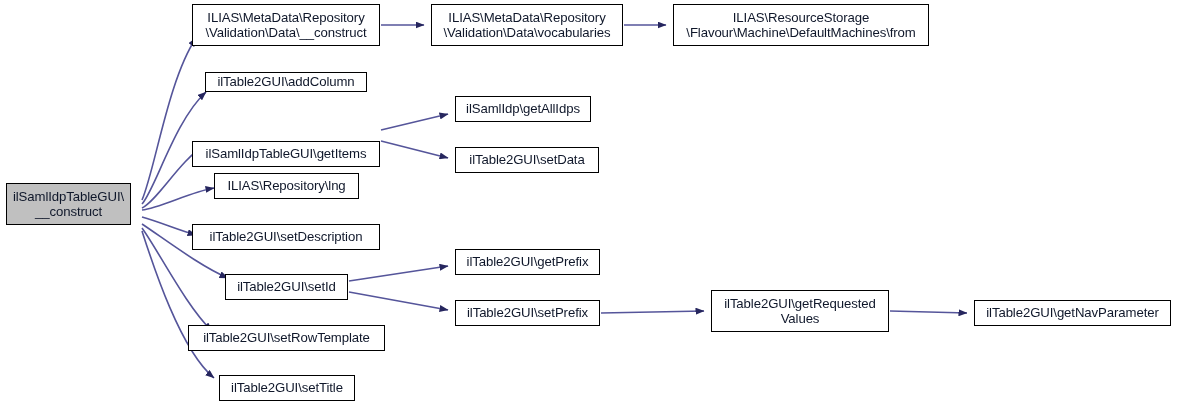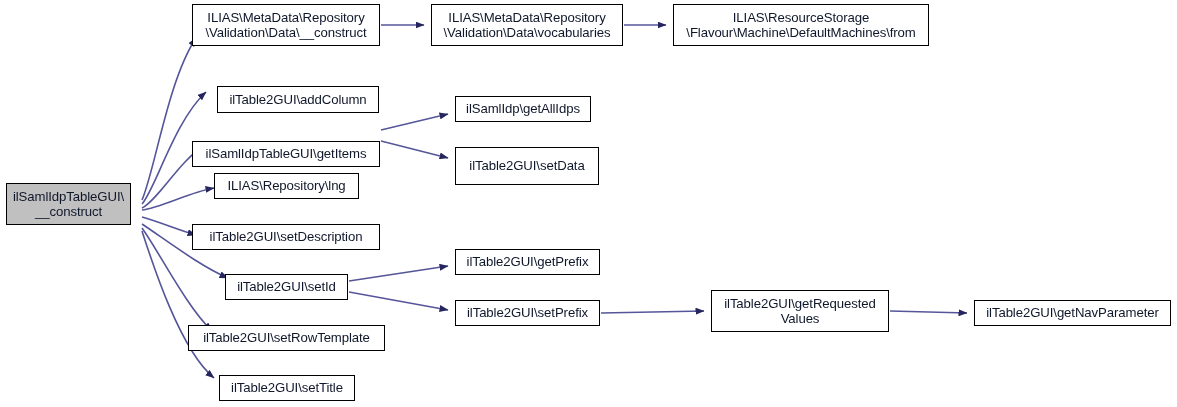"ilTable2GUI\addColumn" div.graph-node { height: 27px -> 20px; margin-left: 12px -> none; top: 86px -> 72px }
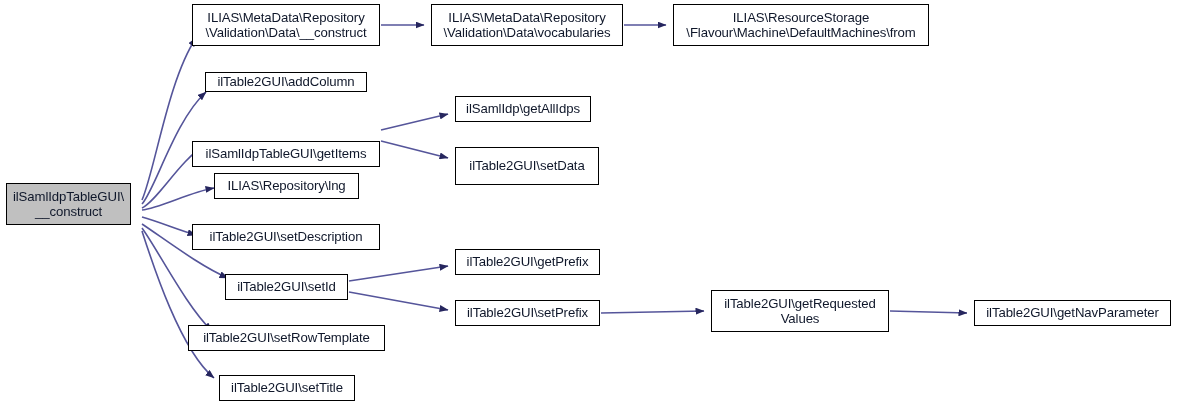"ilTable2GUI\setData" div.graph-node { height: 38px -> 26px }
